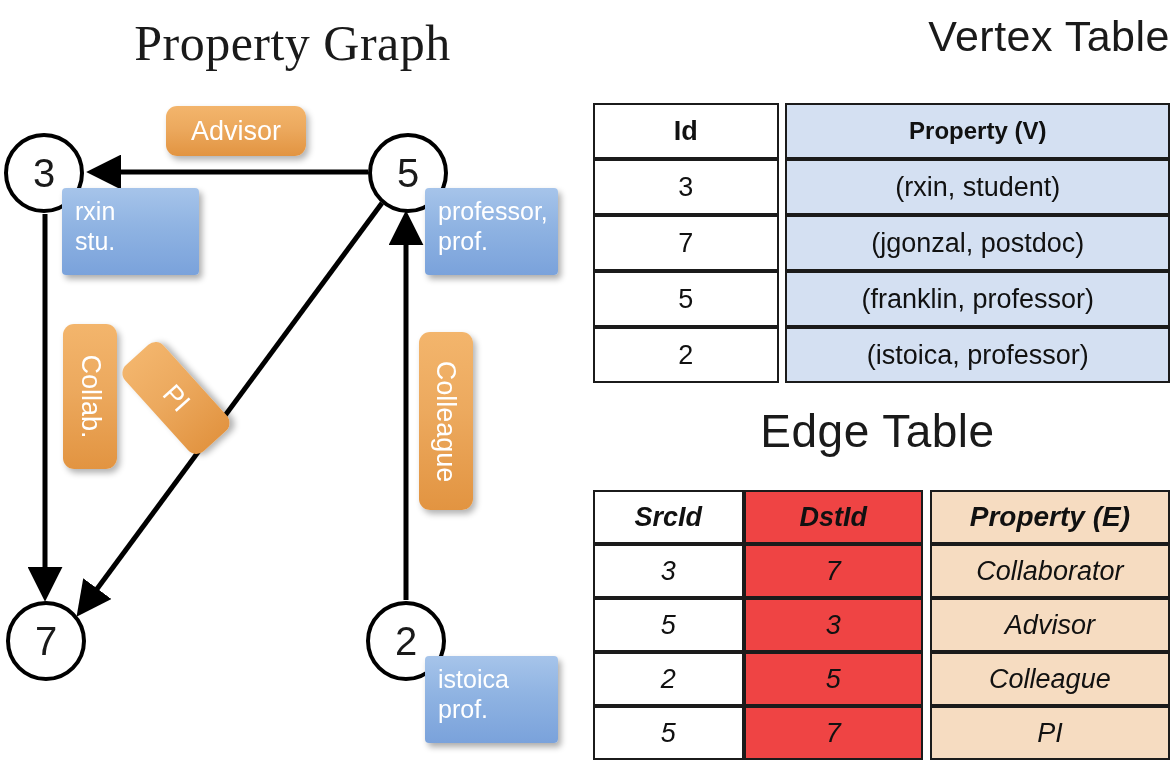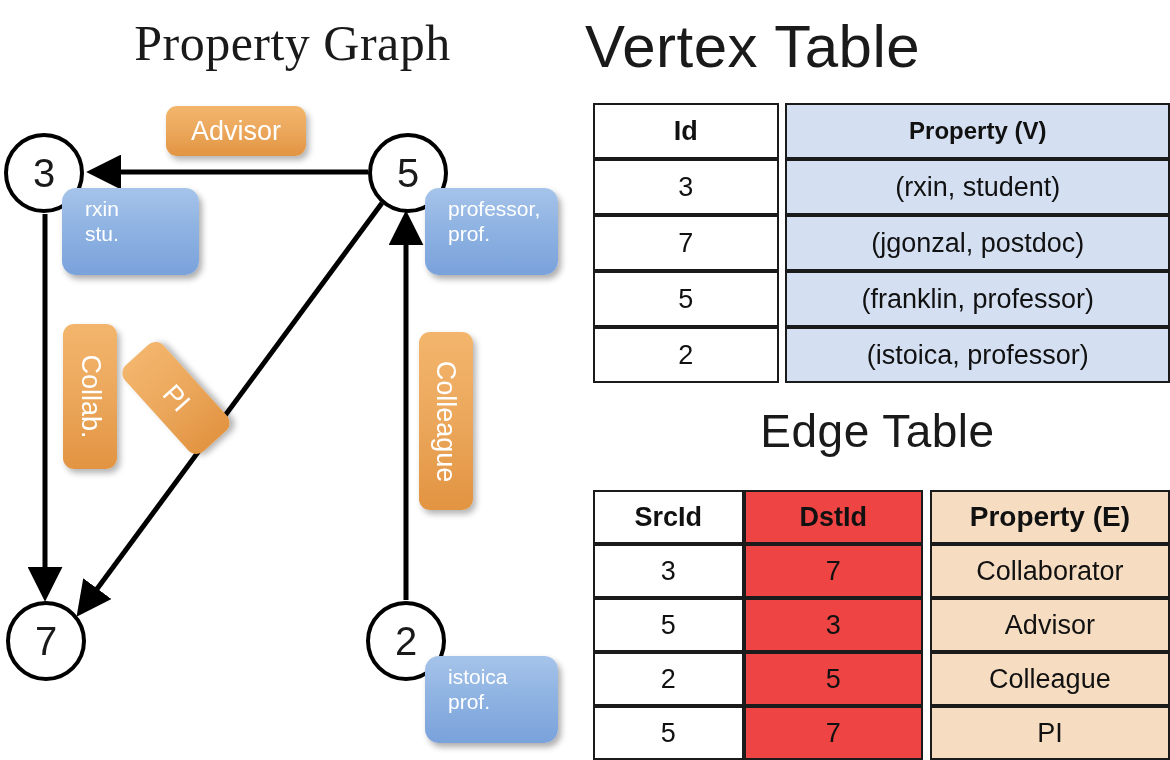"Vertex Table" #title-vertex-table { font-size: 60px -> 43px; text-align: left -> right }
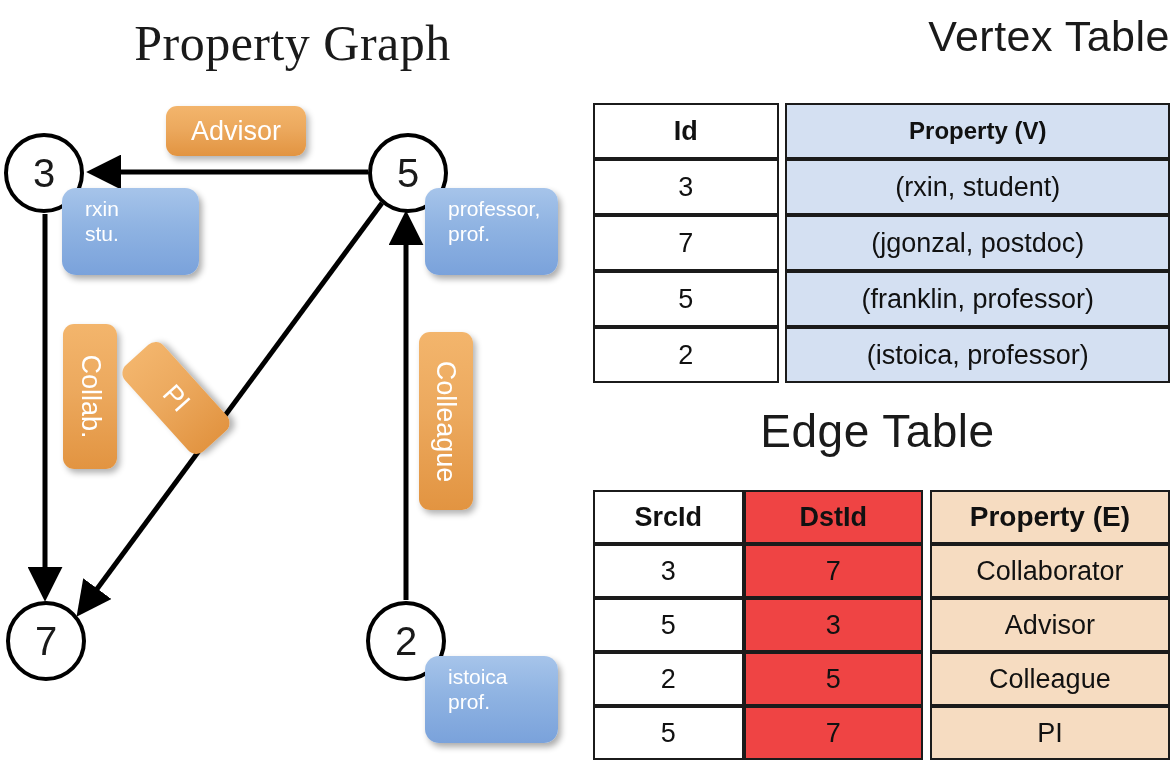"rxin" .prop-box { border-radius: 14px -> 4px; font-size: 21px -> 25px; padding: 9px 23px -> 9px 13px }
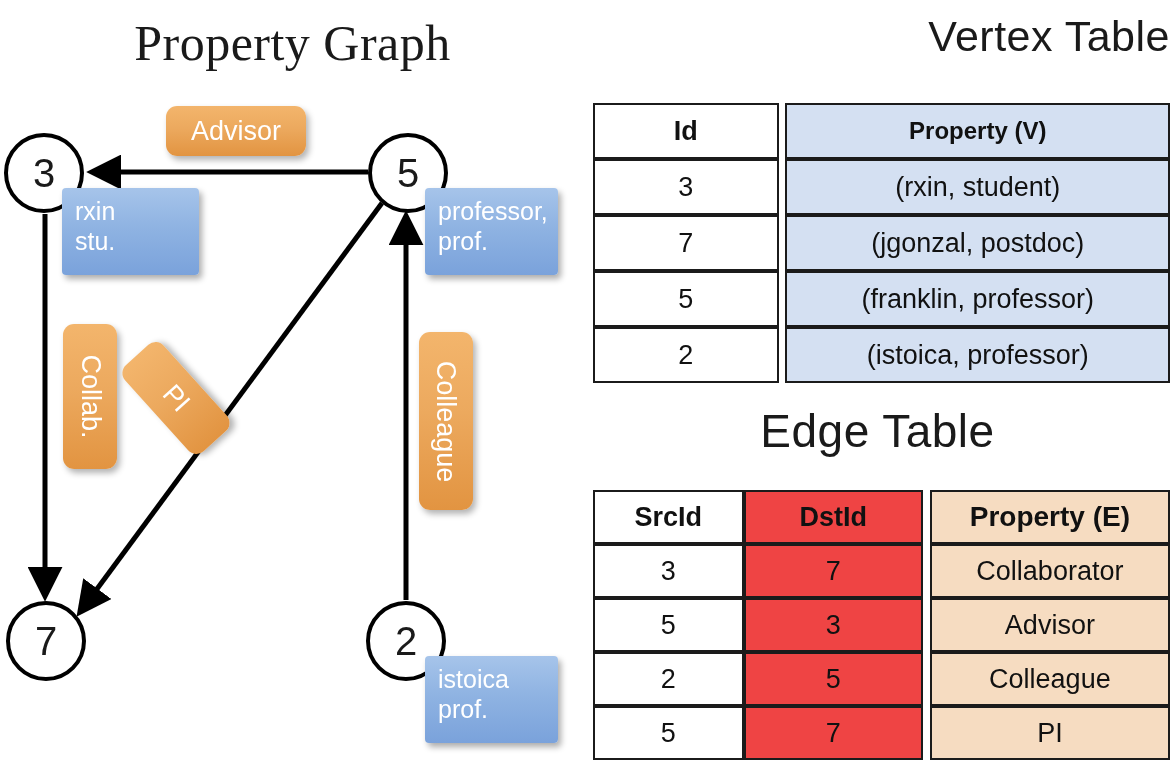"SrcId" #edge-table { font-style: none -> italic }
